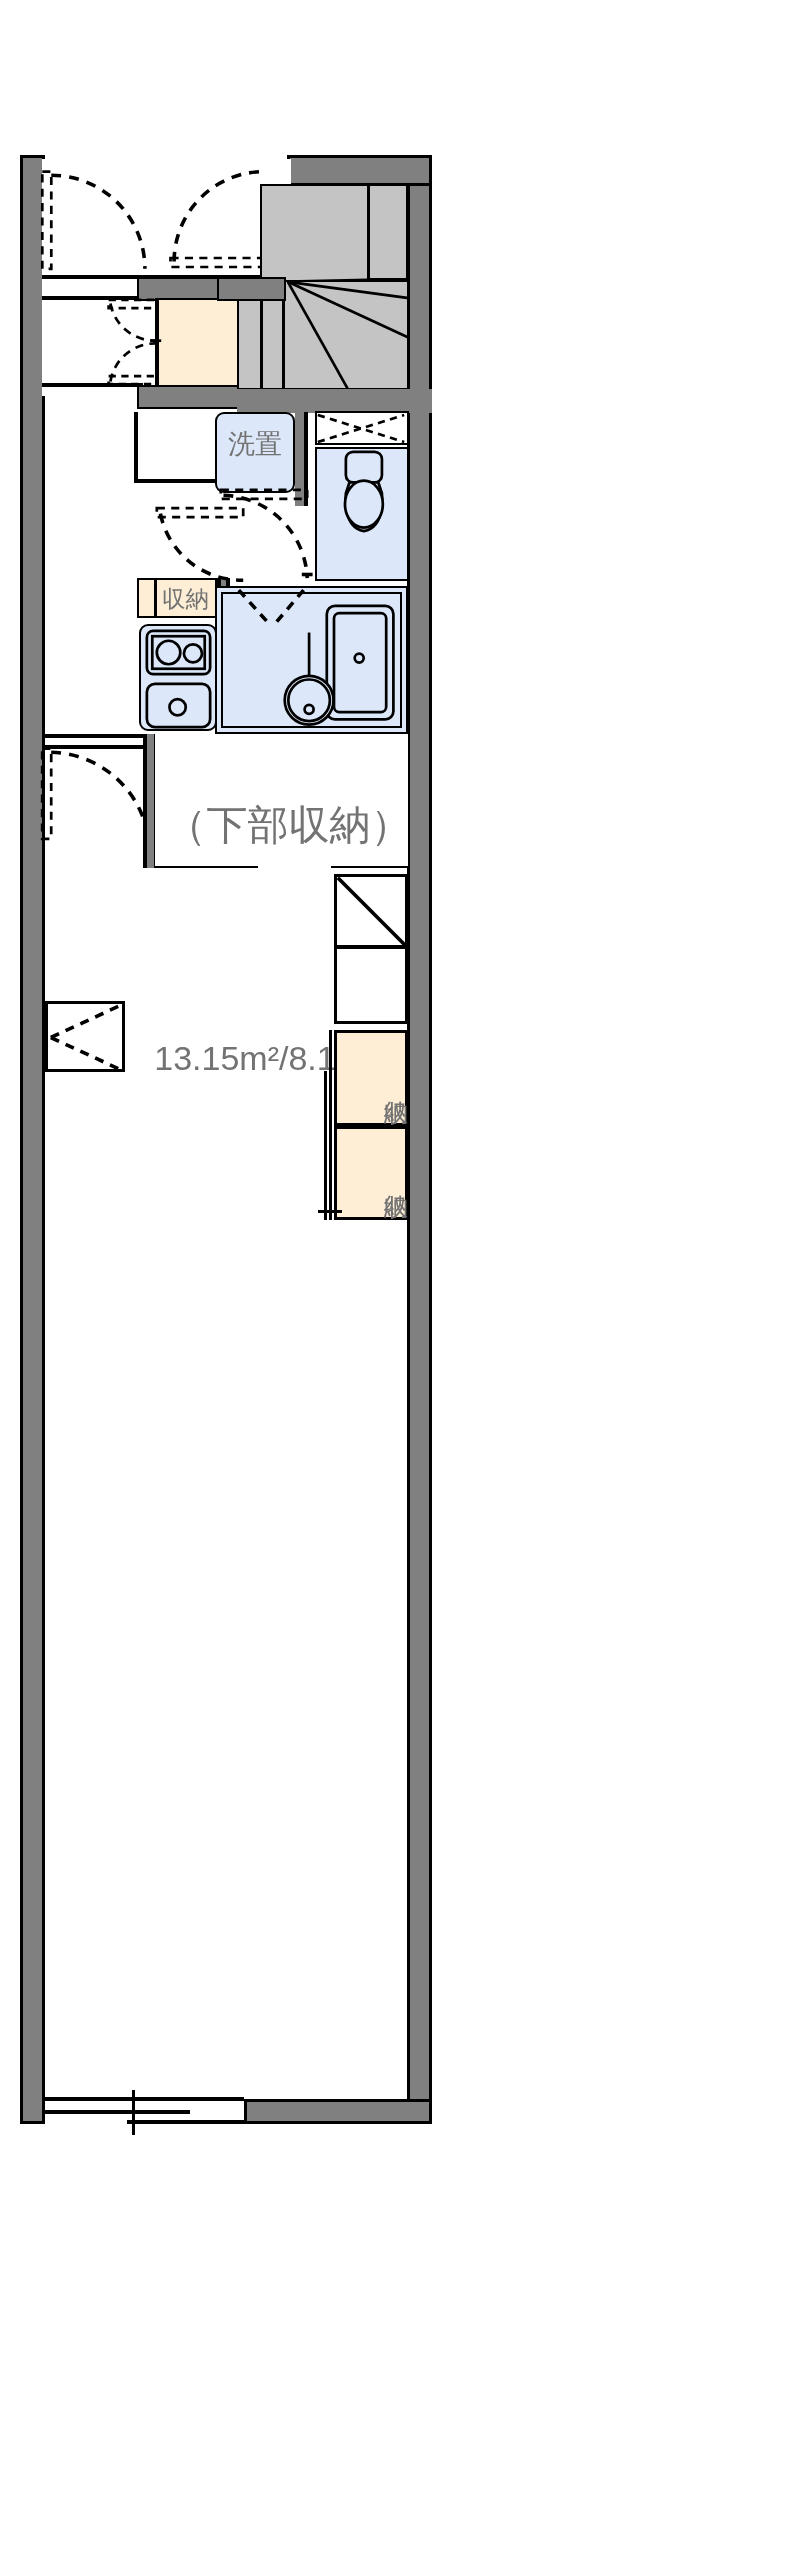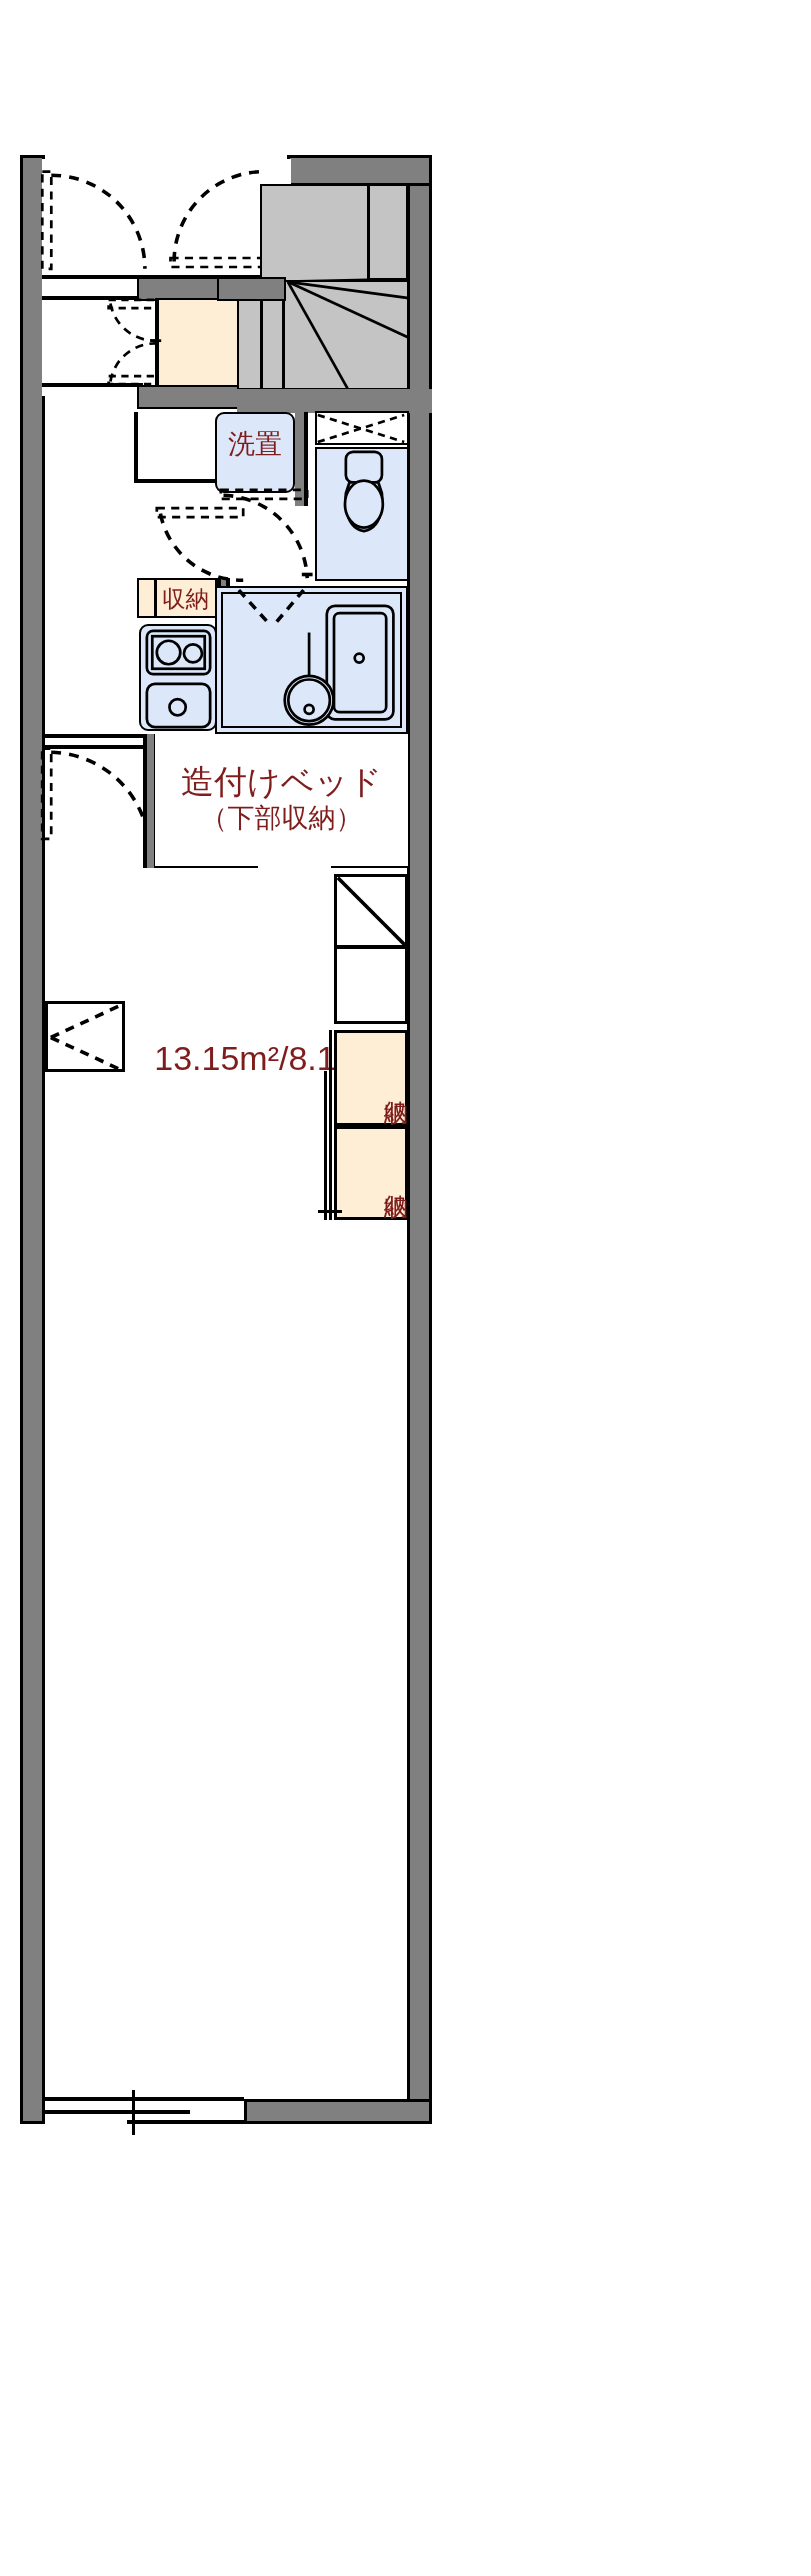"洗置" .label { color: #7f1d1d -> #737373 }
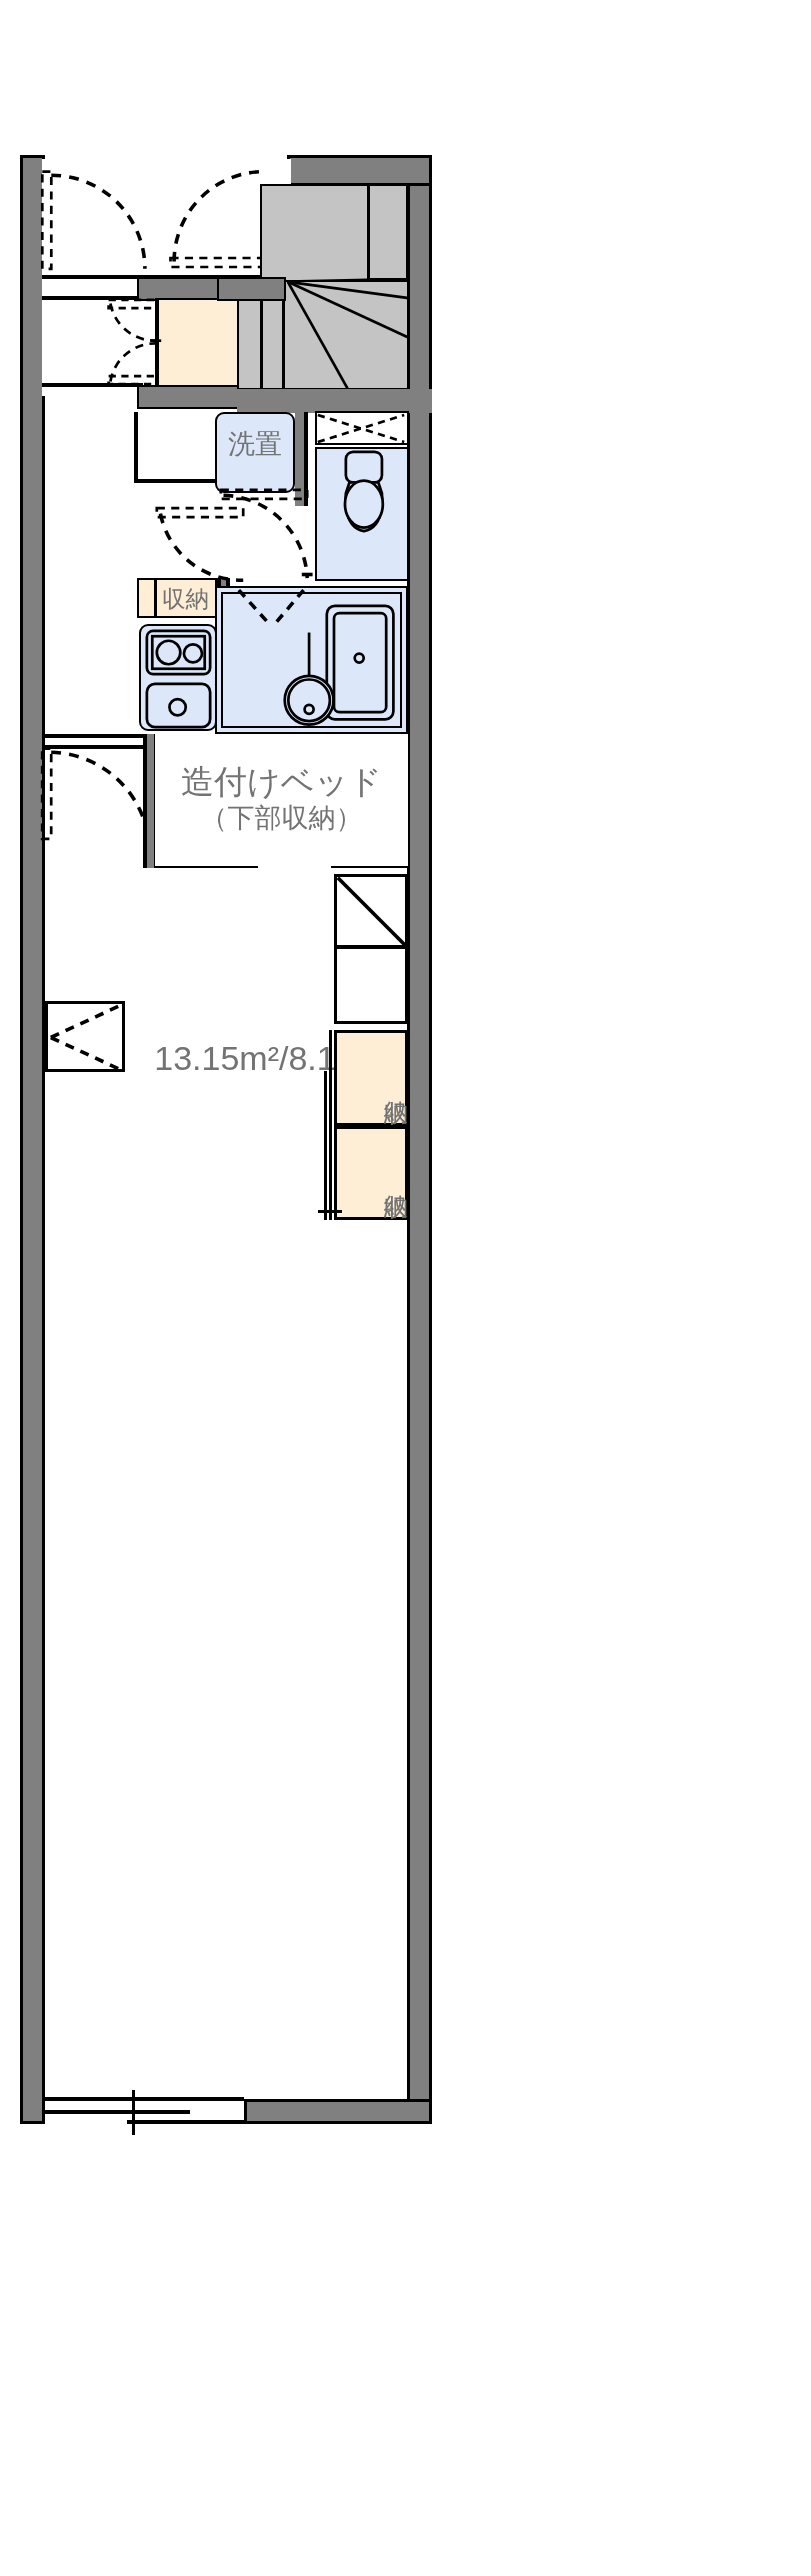"造付けベッド" div.label { html: <div>造付けベッド</div> -> none }
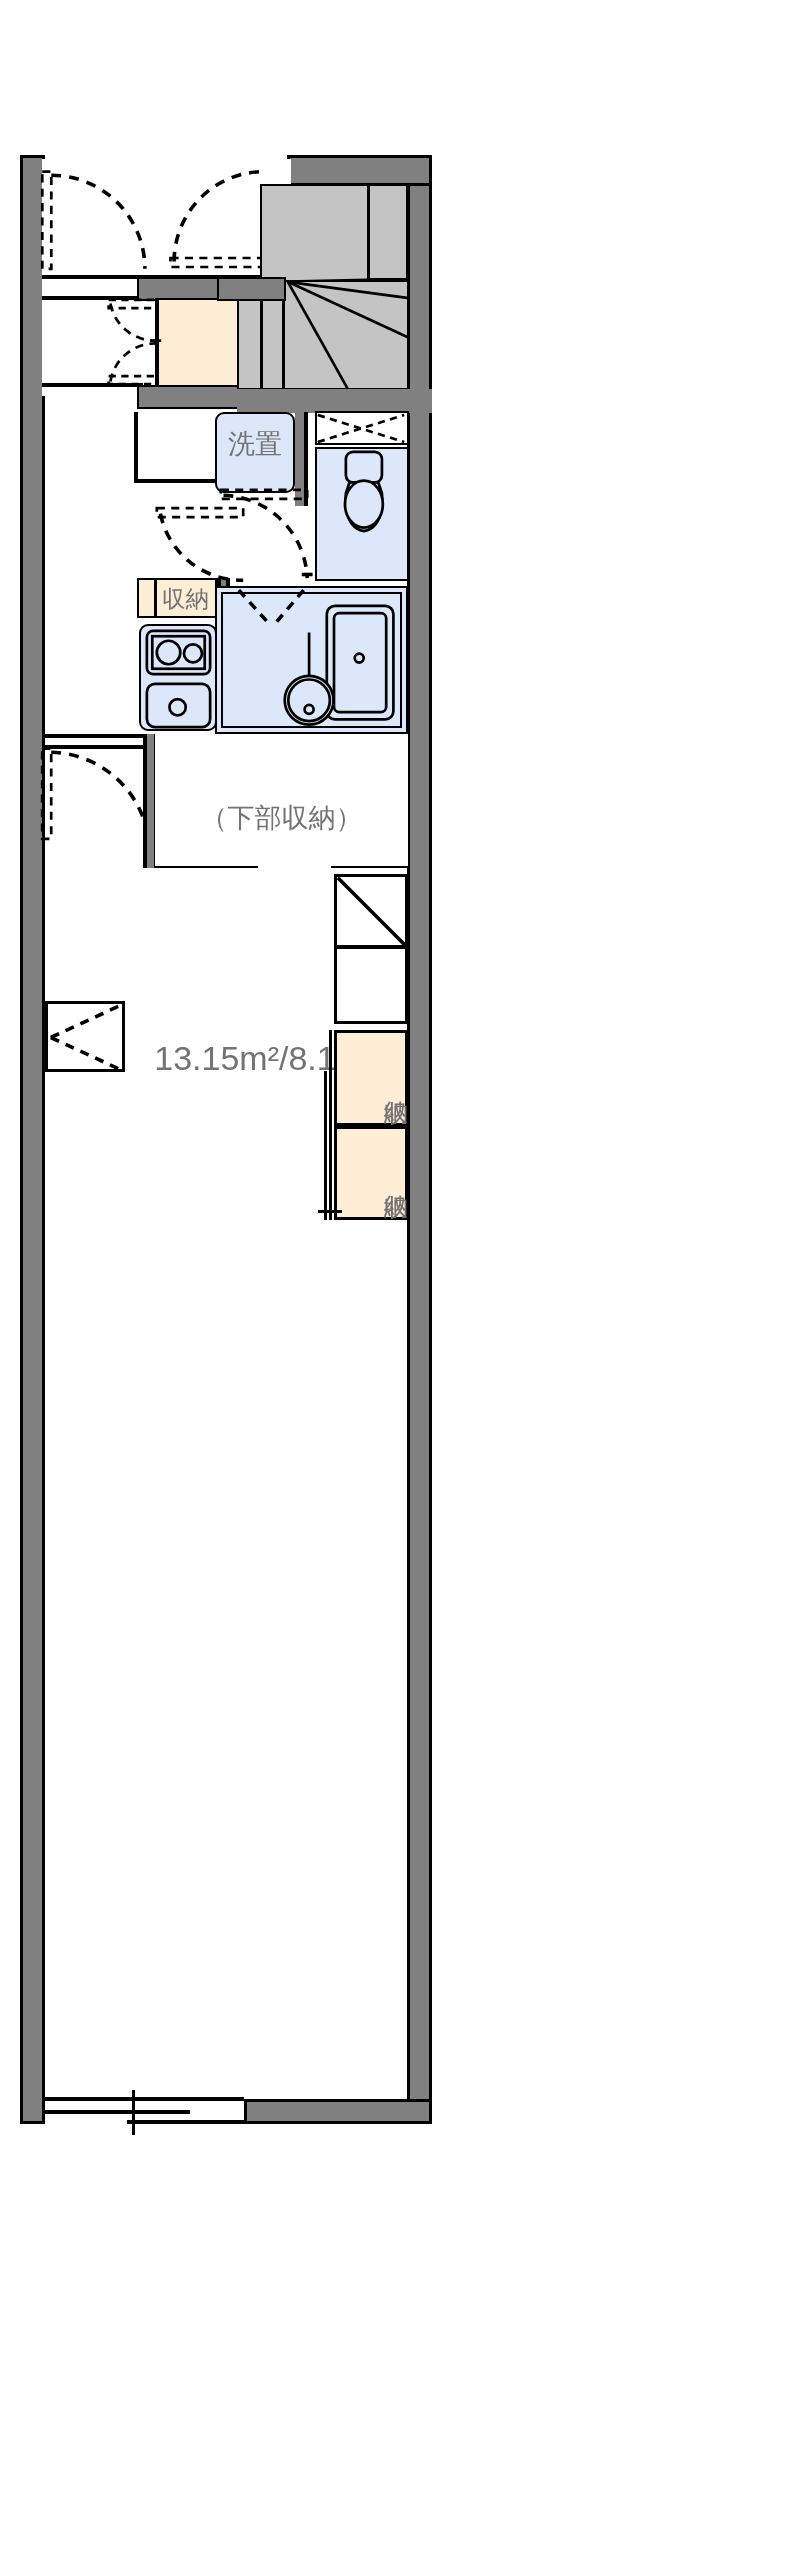"（下部収納）" div.label { font-size: 27px -> 41px; padding-left: none -> 7px }
